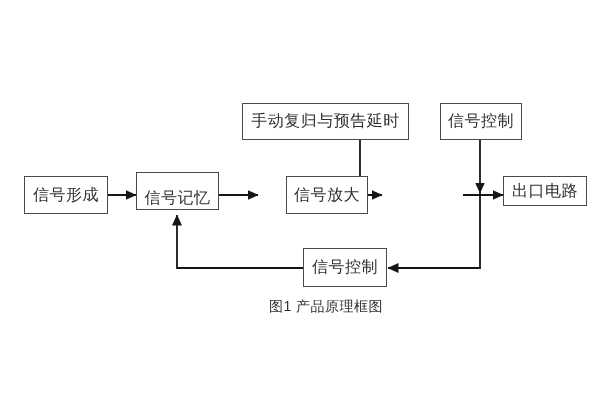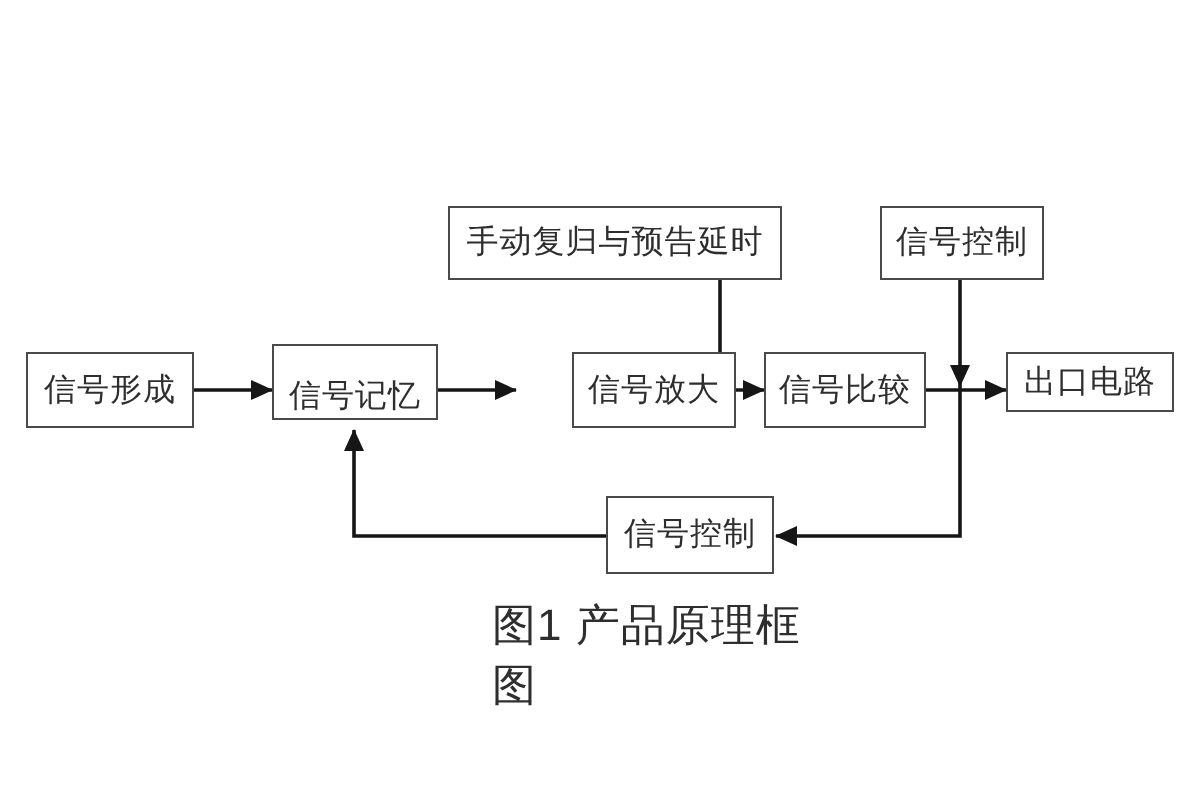"手动复归与预告延时" .n-manual { left: 224px -> 242px }
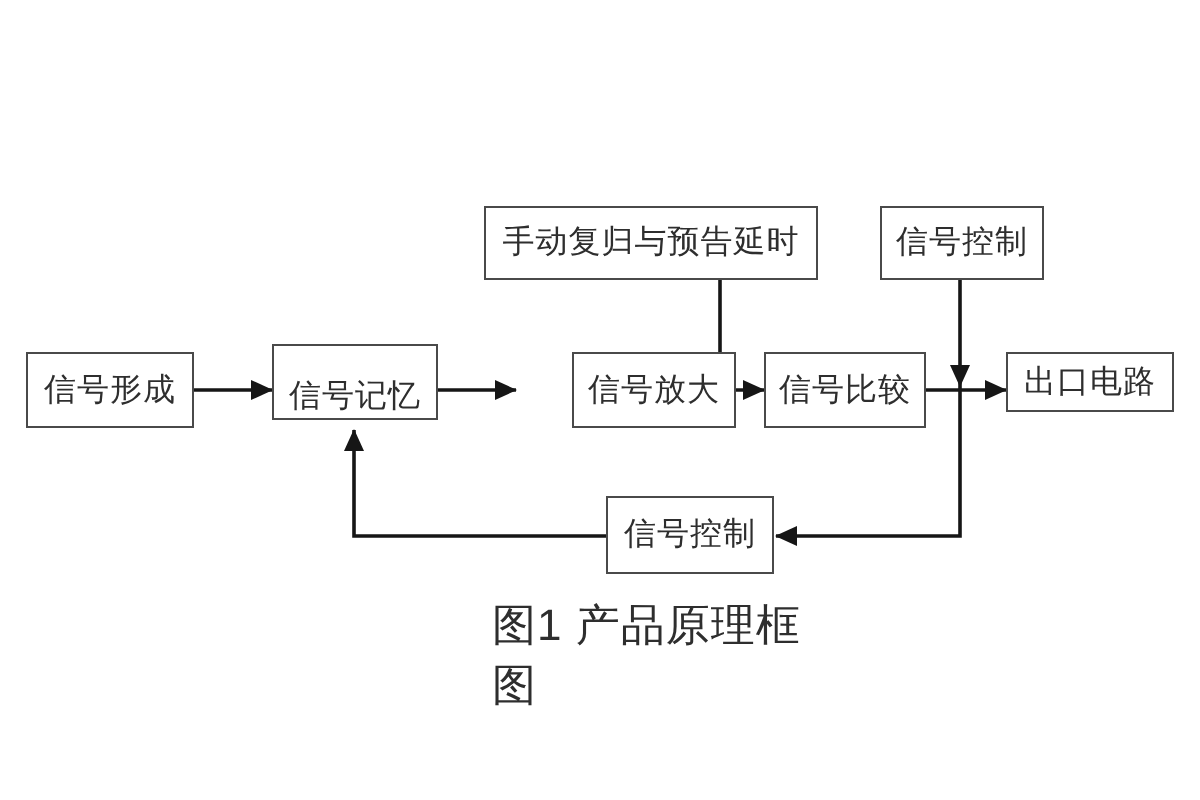"信号形成" .n-formation { left: 13px -> 24px }
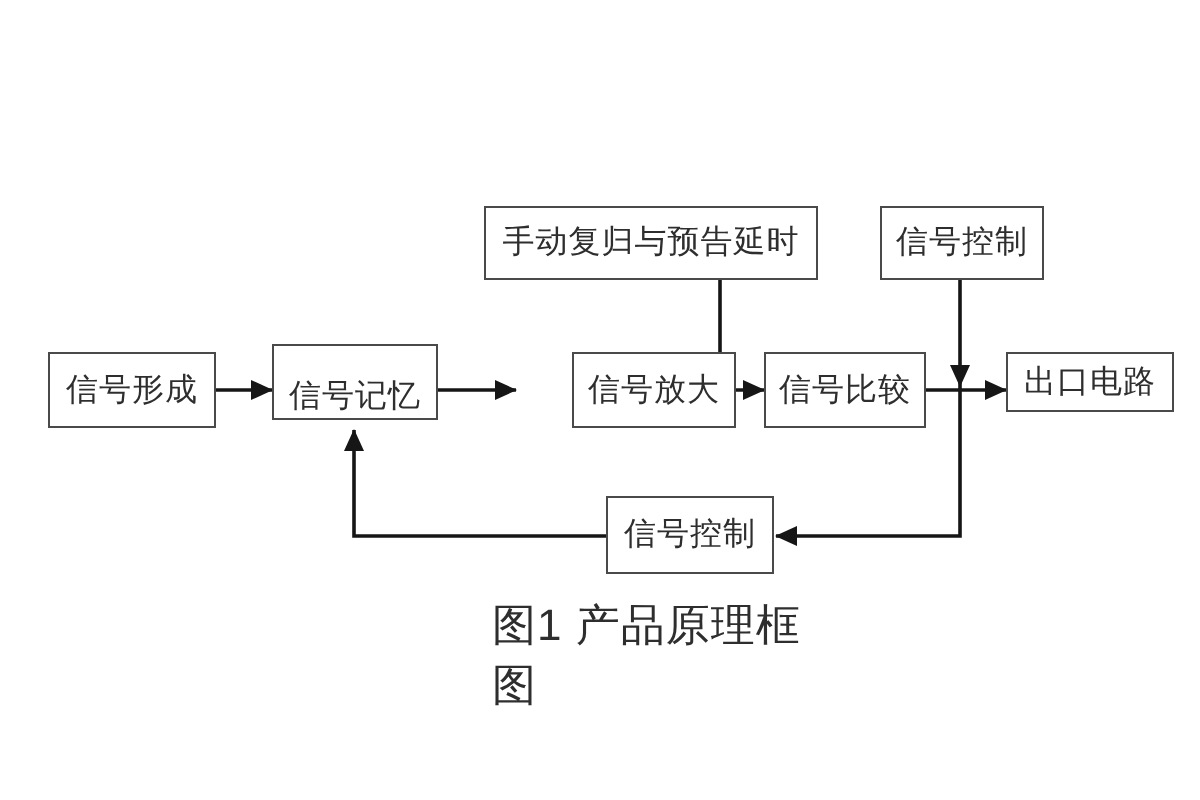"信号比较" div.node { html: <div> <span>信号比较</span> </div> -> none }
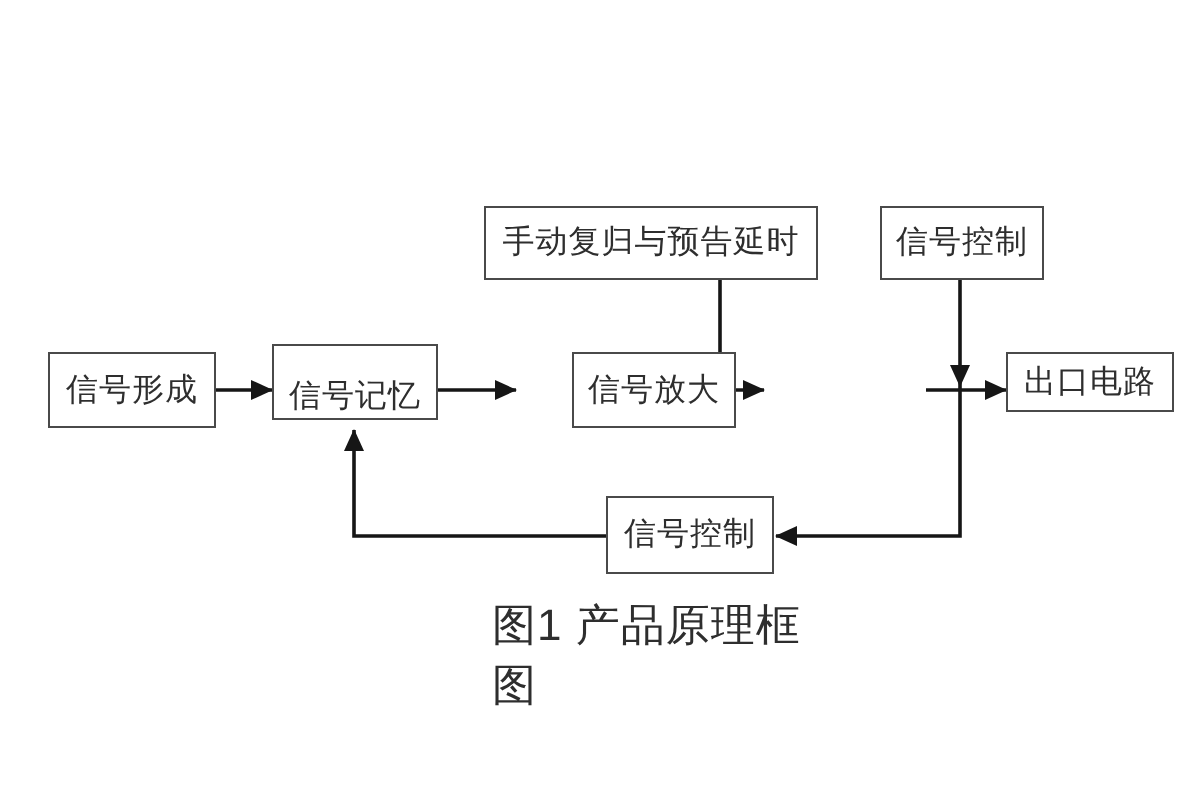"图1 产品原理框图" .caption { font-size: 22px -> 14px; text-align: none -> center }
